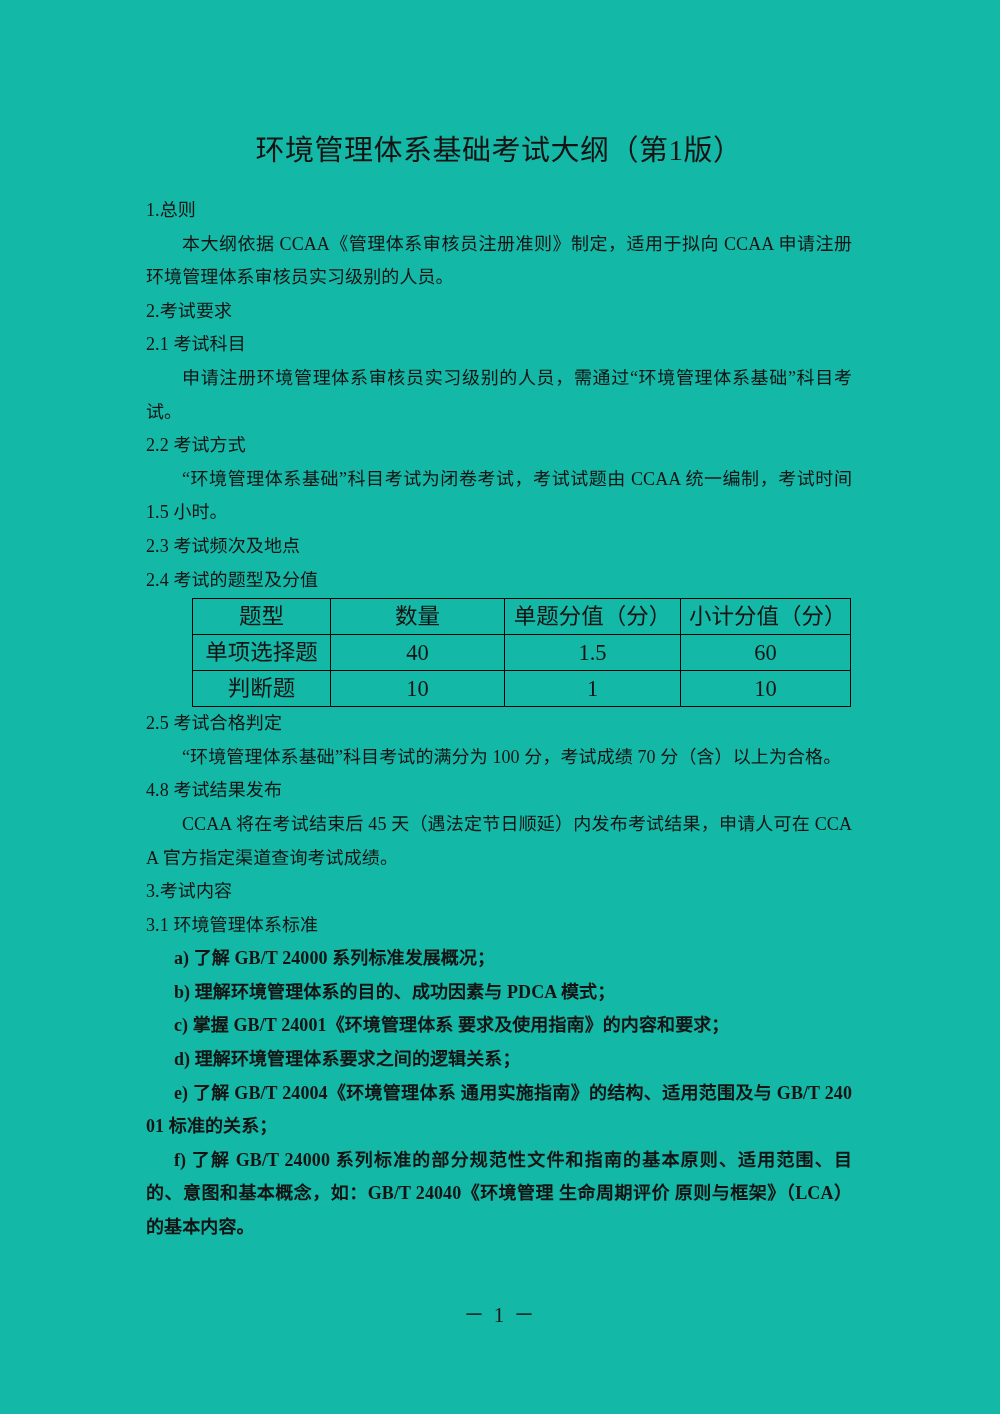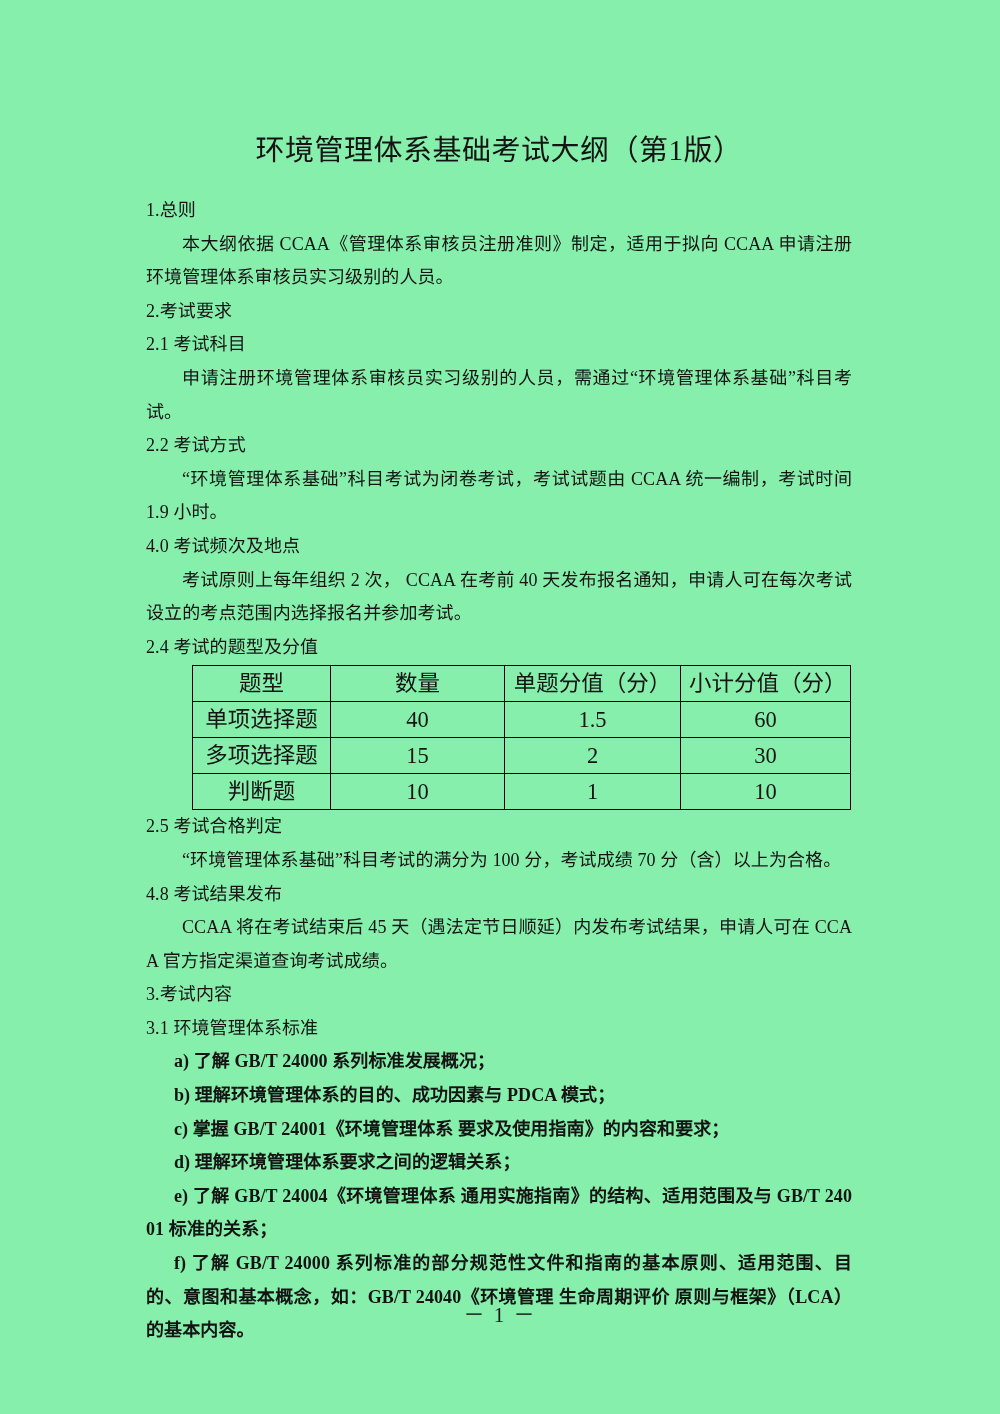"环境管理体系基础考试大纲（第1版）" .page { background: #86efac -> #14b8a6 }
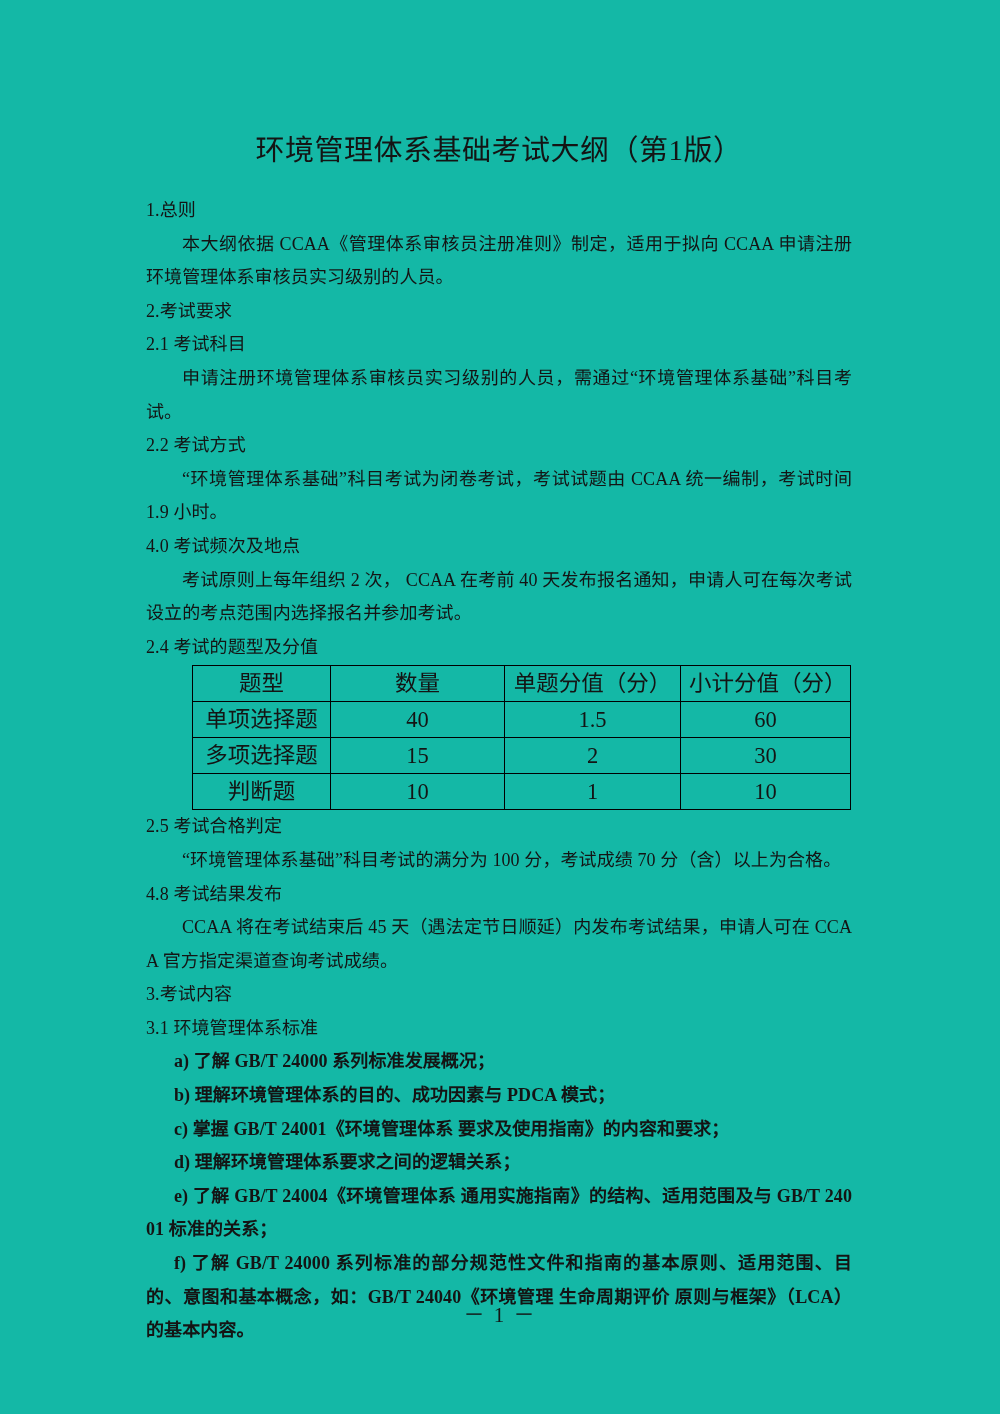"“环境管理体系基础”科目考试为闭卷考试，考试试题由 CCAA 统一编制，考试时间" p.para { text: 1.9 -> 1.5 }
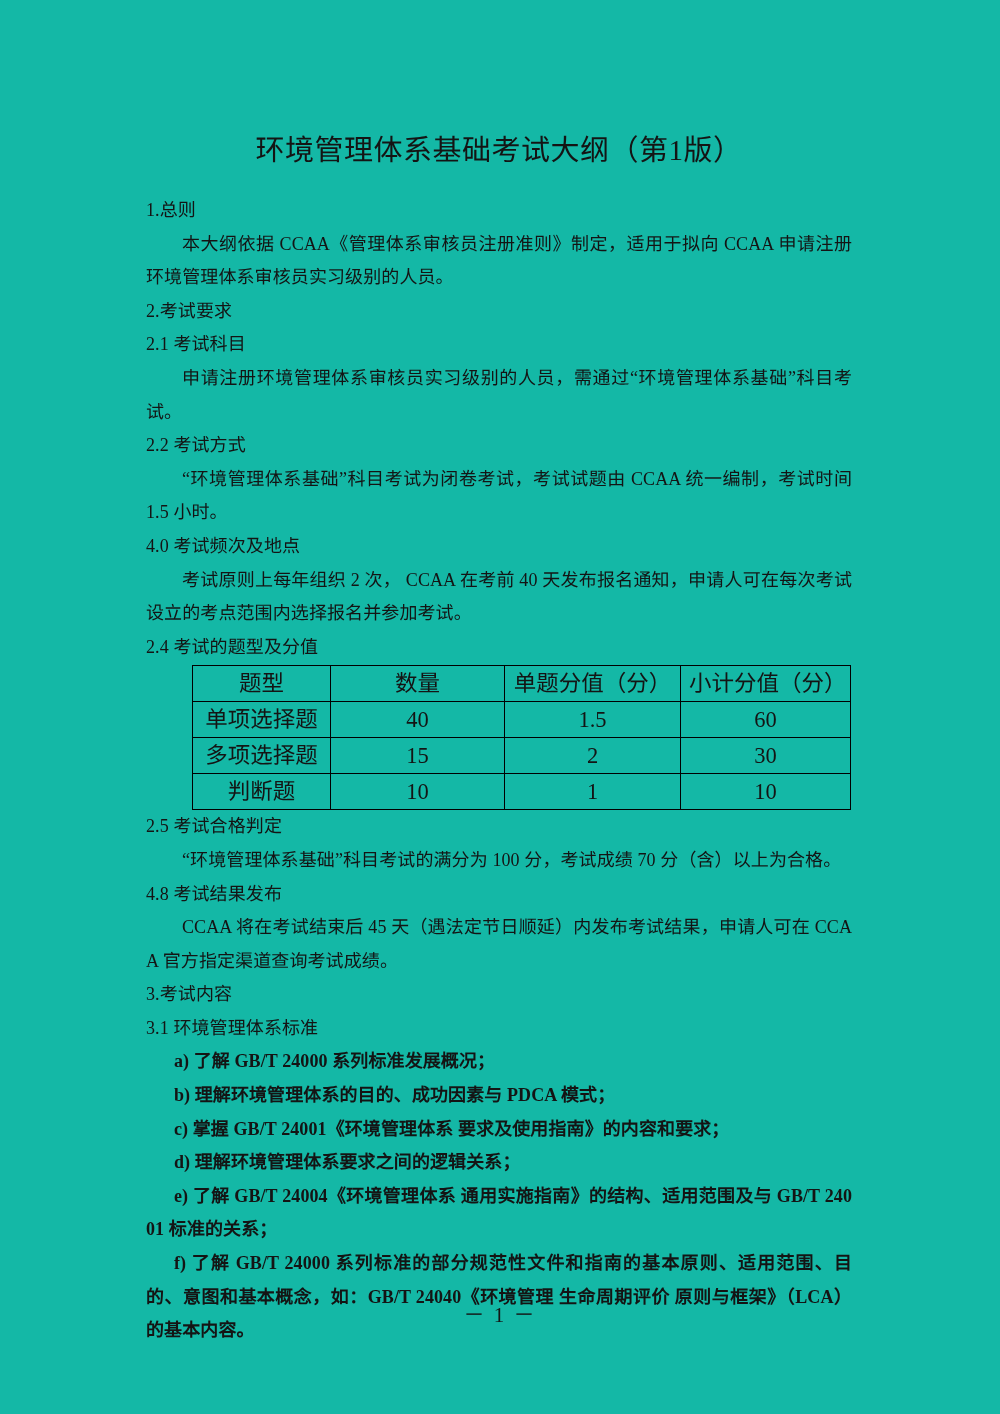"4.0 考试频次及地点" p.para { text: 4.0 -> 2.3 }
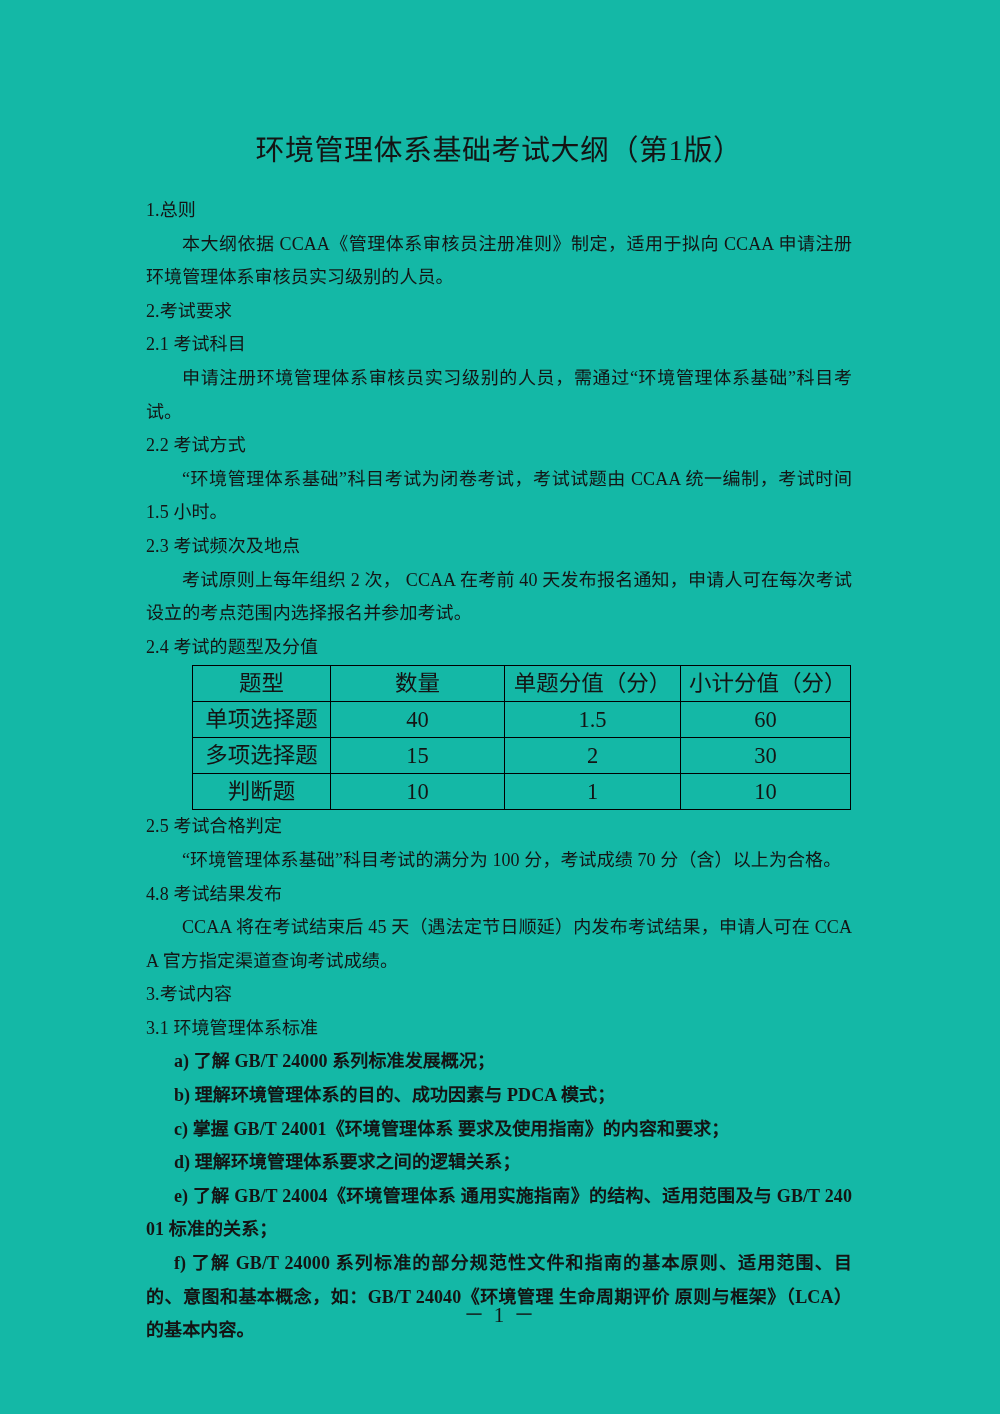"考试原则上每年组织 2 次， CCAA 在考前" p.para { html: <p>考试原则上每年组织 2 次， CCAA 在考前 40 天发布报名通知，申请人可在每次考试设立的考点范围内选择报名并参加考试。</p> -> none }
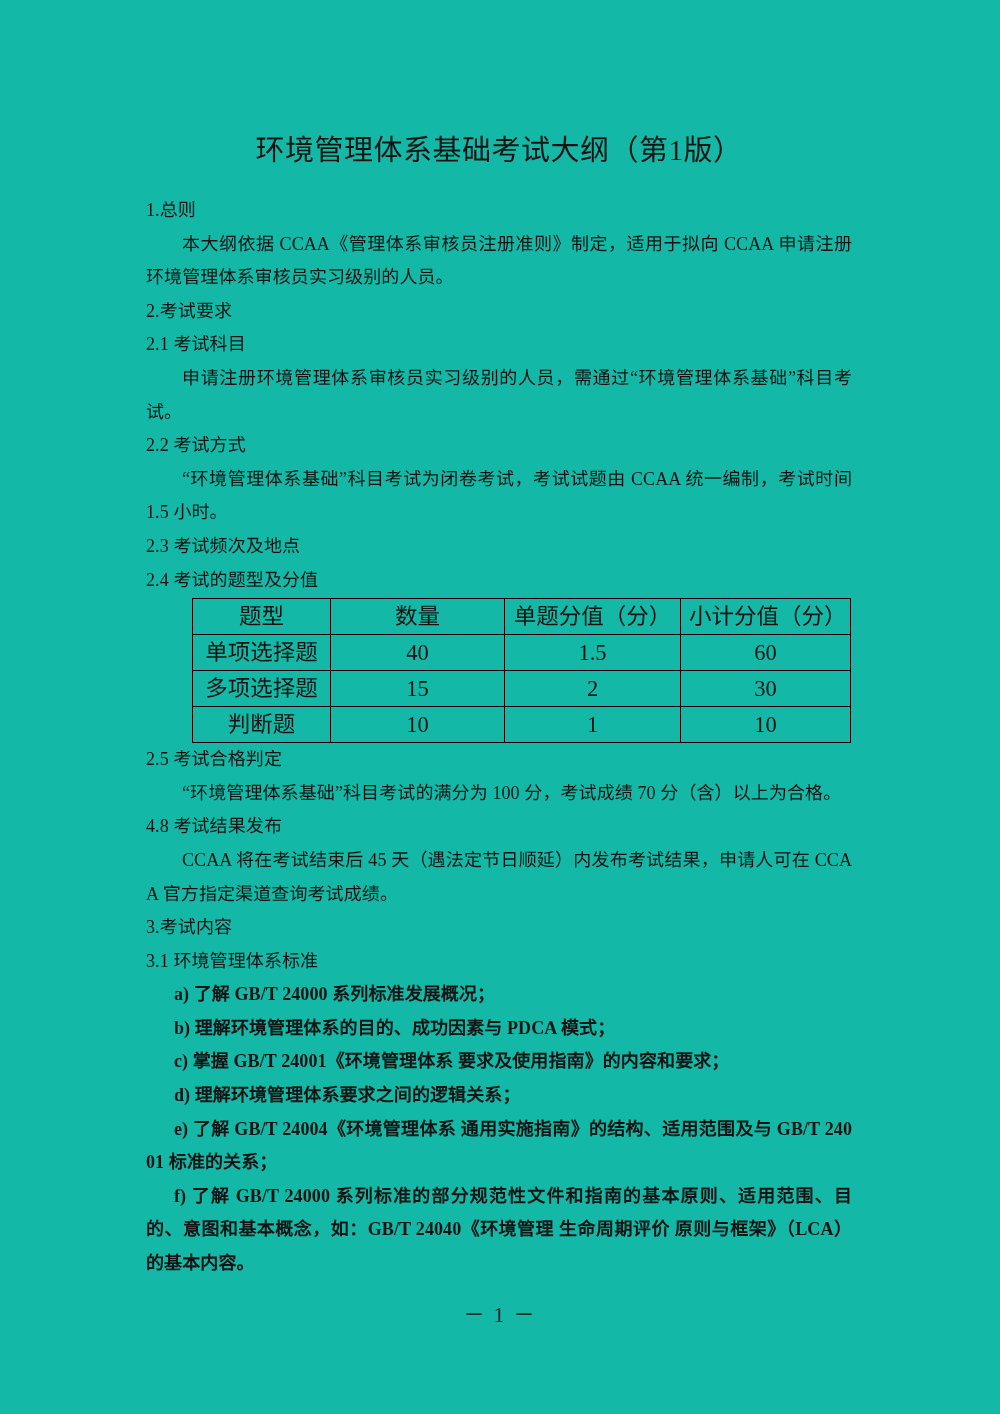"多项选择题" tr { html: <tr> <td>多项选择题</td> <td>15</td> <td>2</td> <td>30</td> </tr> -> none }
